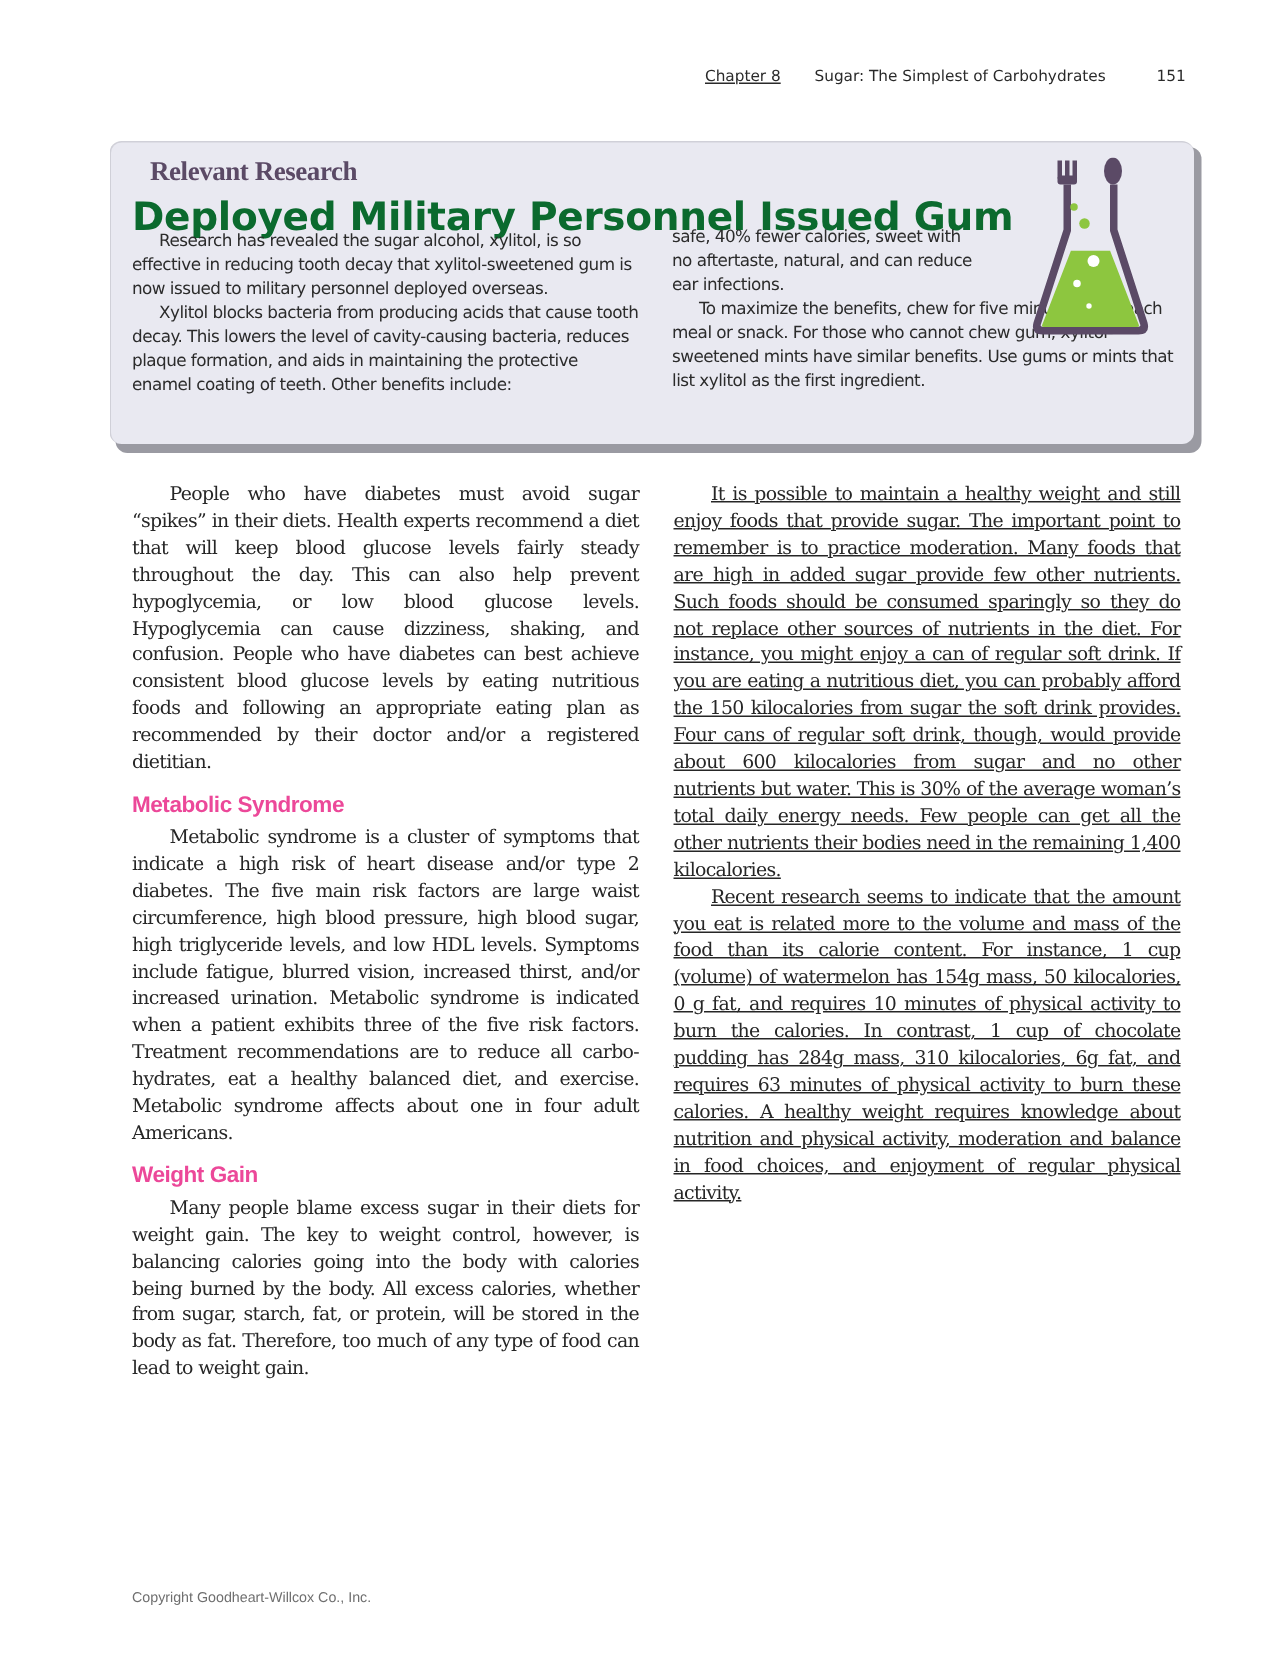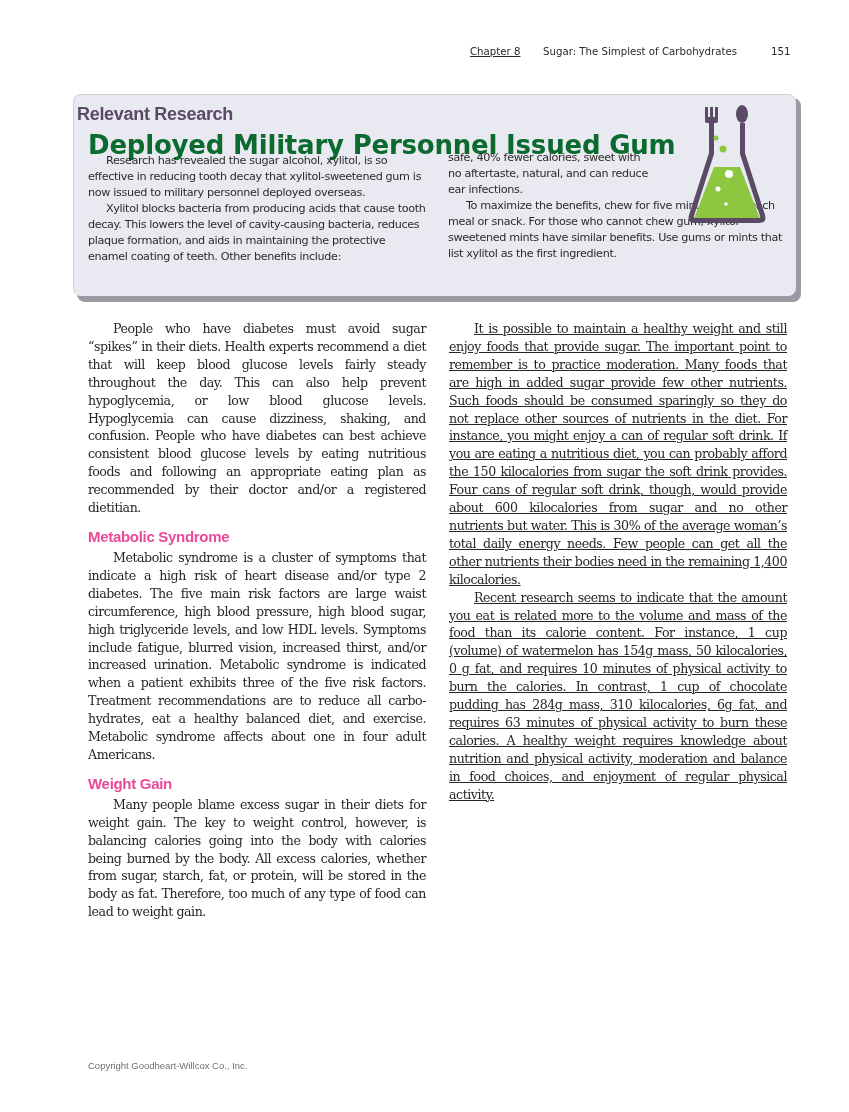"Relevant Research" .box-kicker { font-family: Liberation Sans, sans-serif -> Liberation Serif, serif; left: 3px -> 26px }
